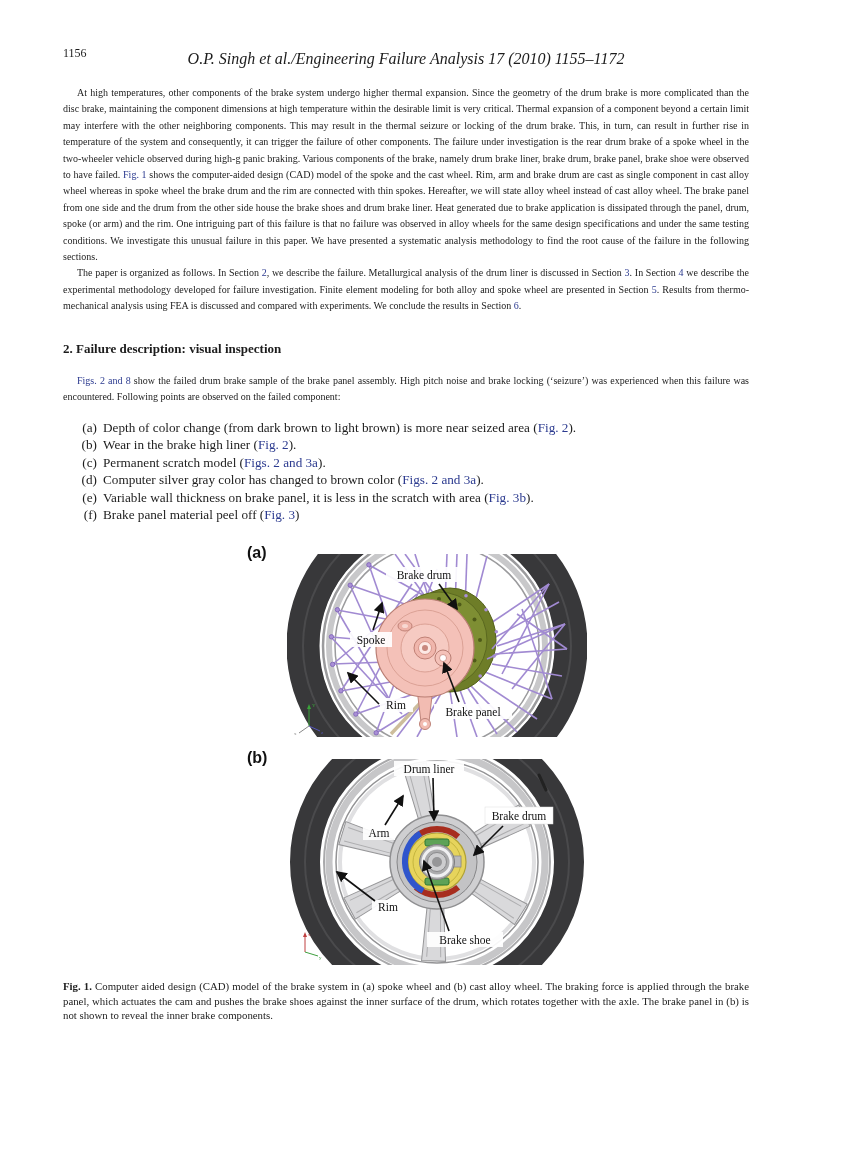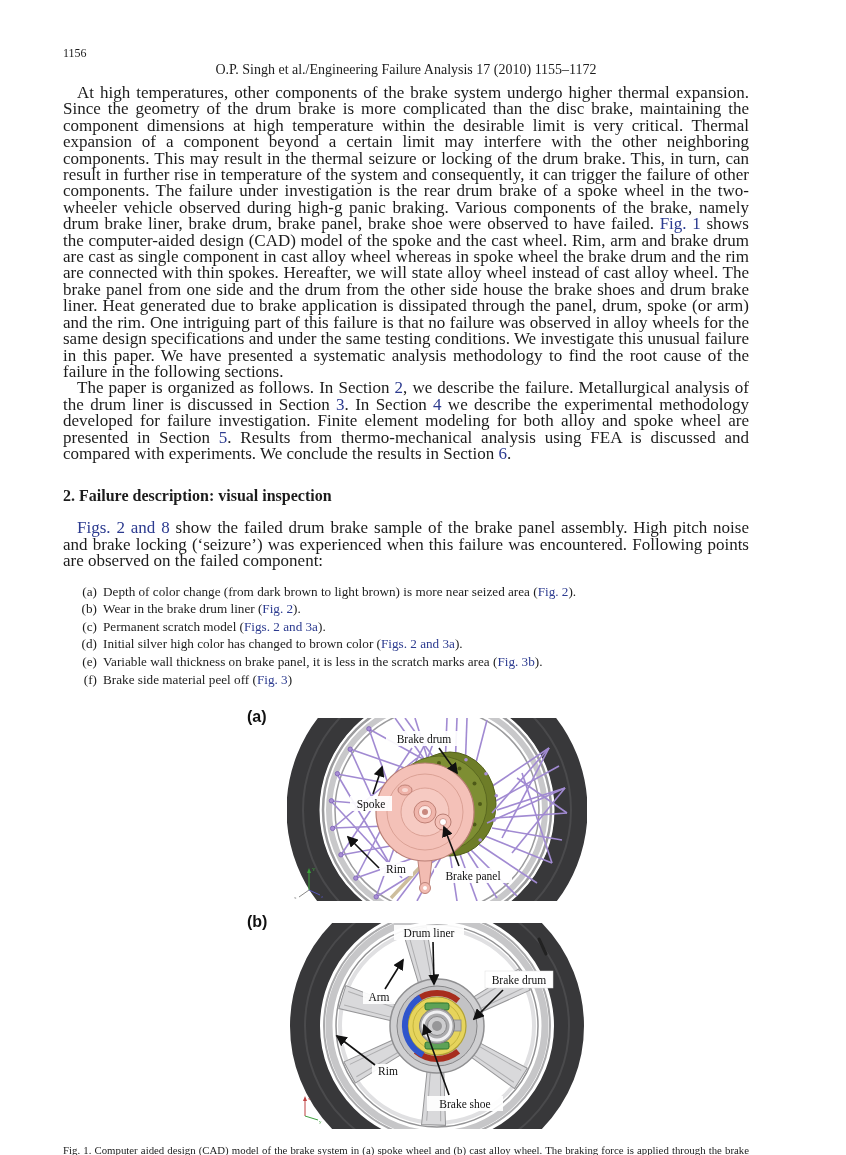"O.P. Singh et al./Engineering Failure" .rhead { font-size: 14px -> 16px; font-style: none -> italic; top: 16px -> 4px }
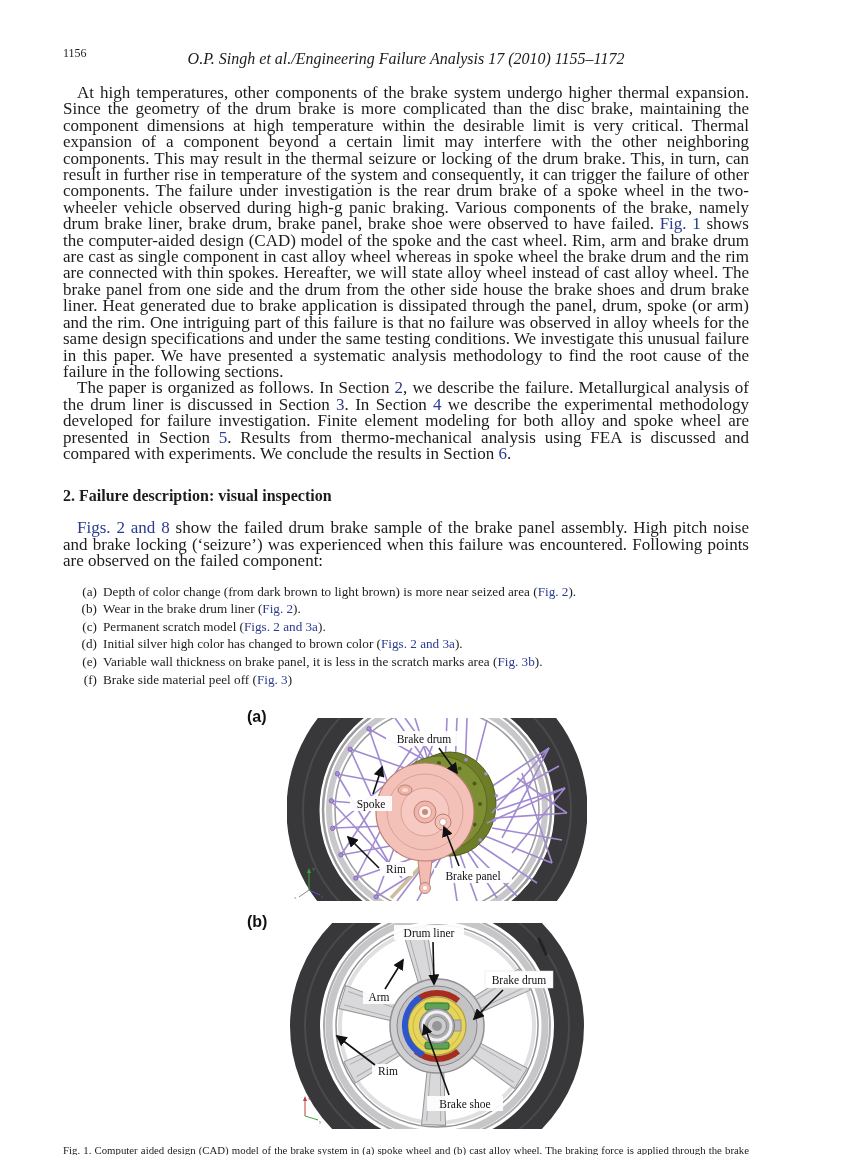"At high temperatures, other components" p.body { font-size: 17px -> 10px }
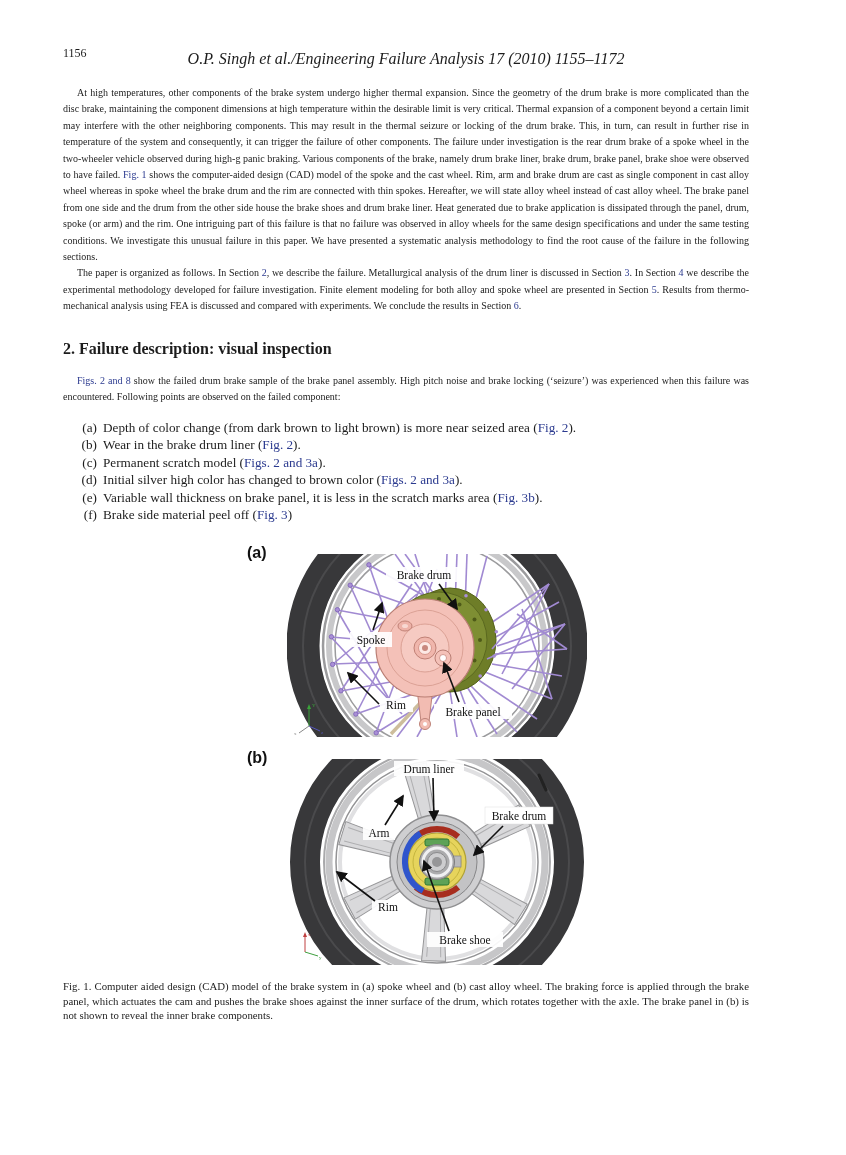"2. Failure description: visual" h2.sec { font-size: 16px -> 13px }
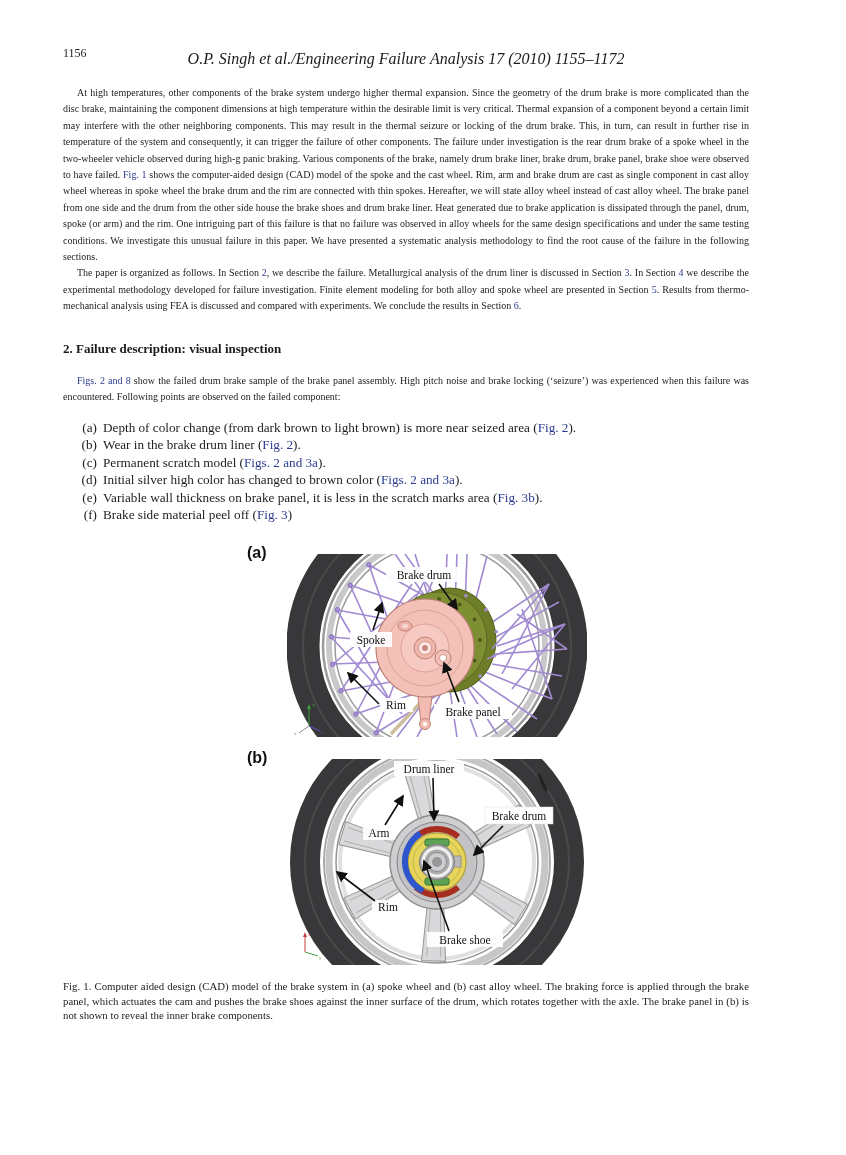"Wear in the brake drum" span { text: drum -> high }
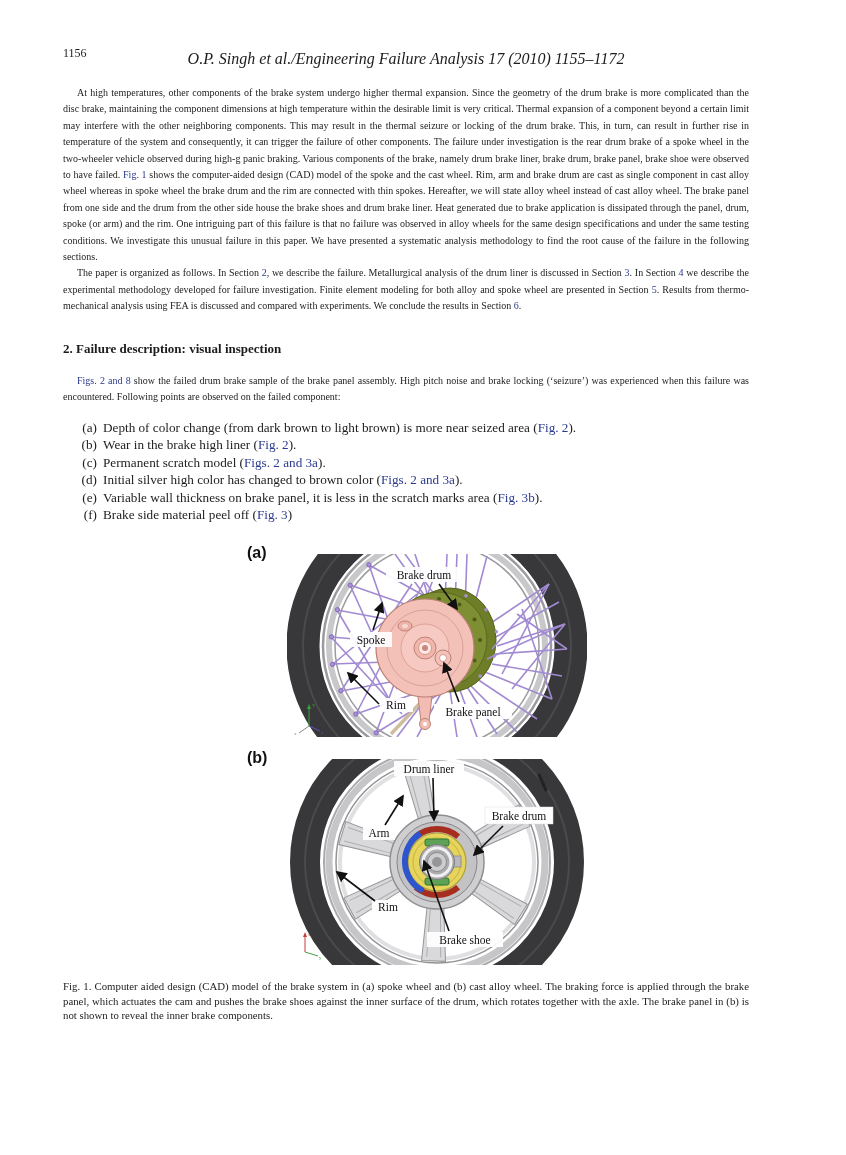"Initial silver high color has" span { text: Initial silver high -> Computer silver gray }
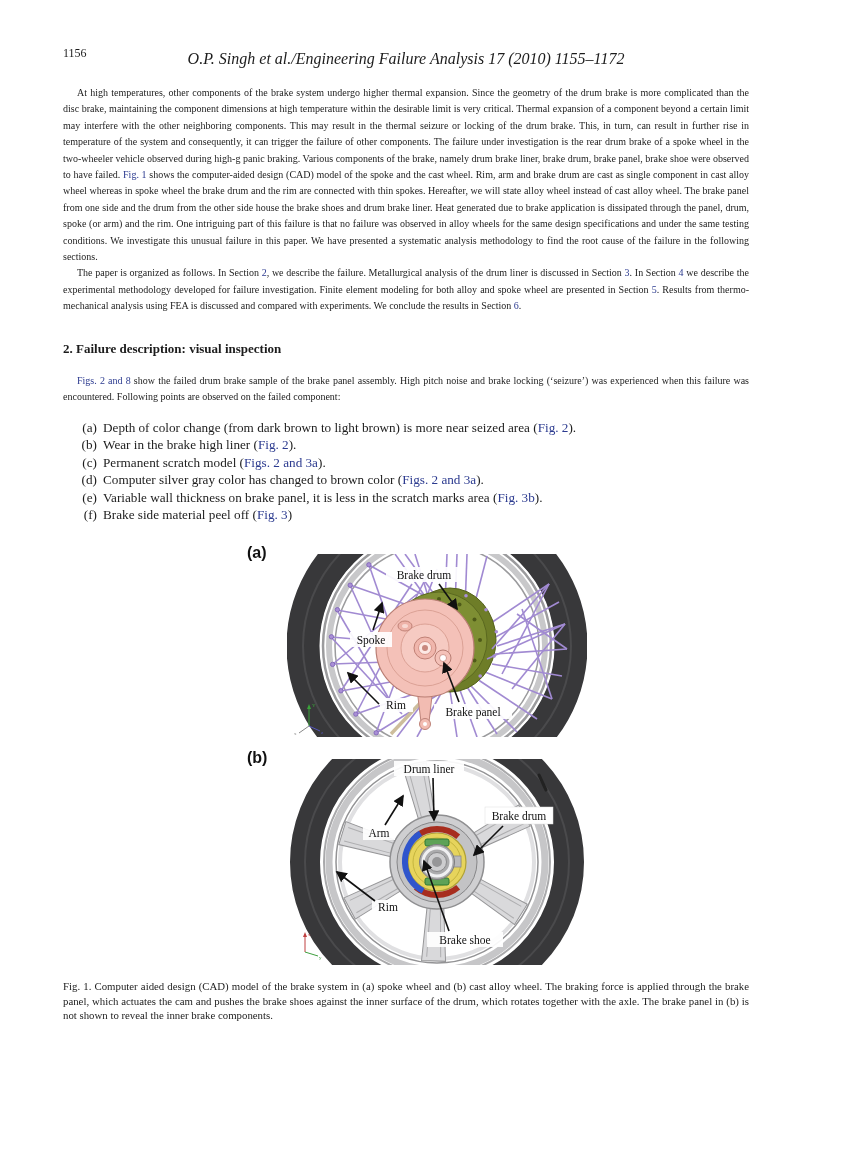"Variable wall thickness on brake" span { text: marks -> with }
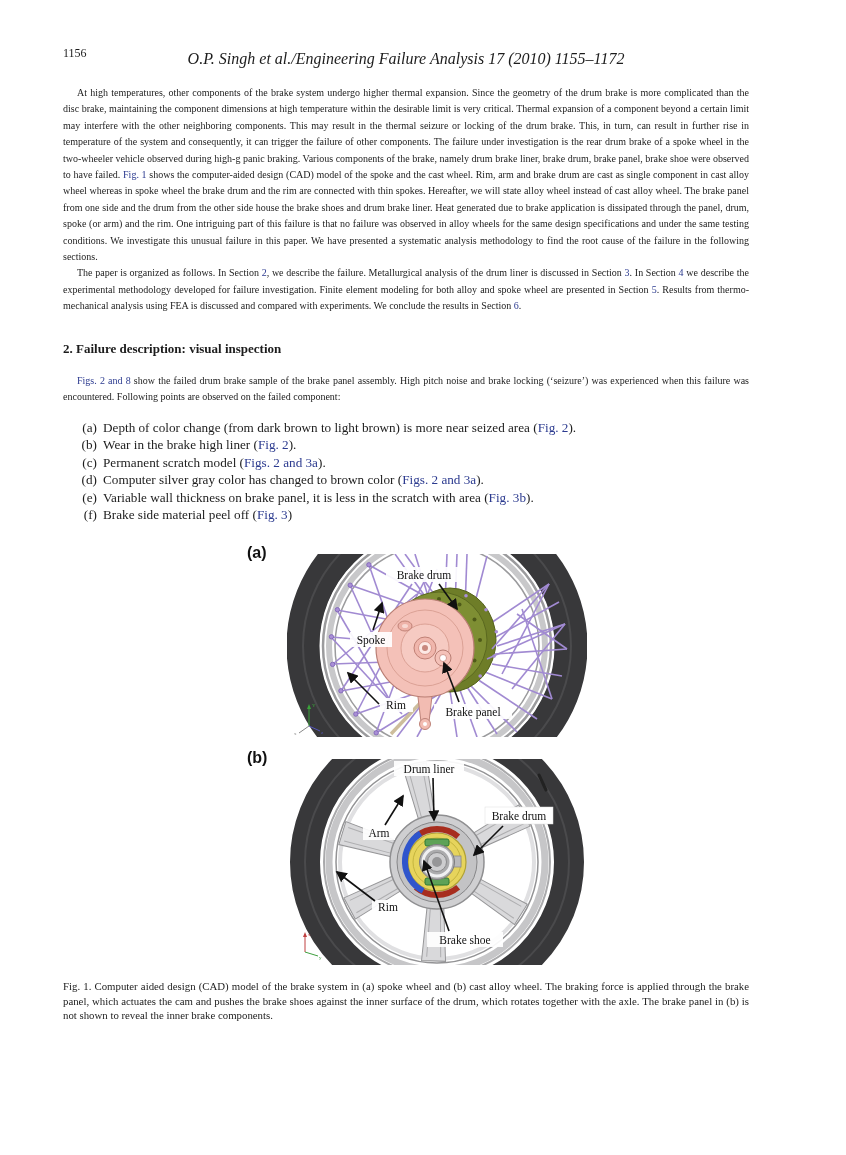"Brake side material peel off" span { text: side -> panel }
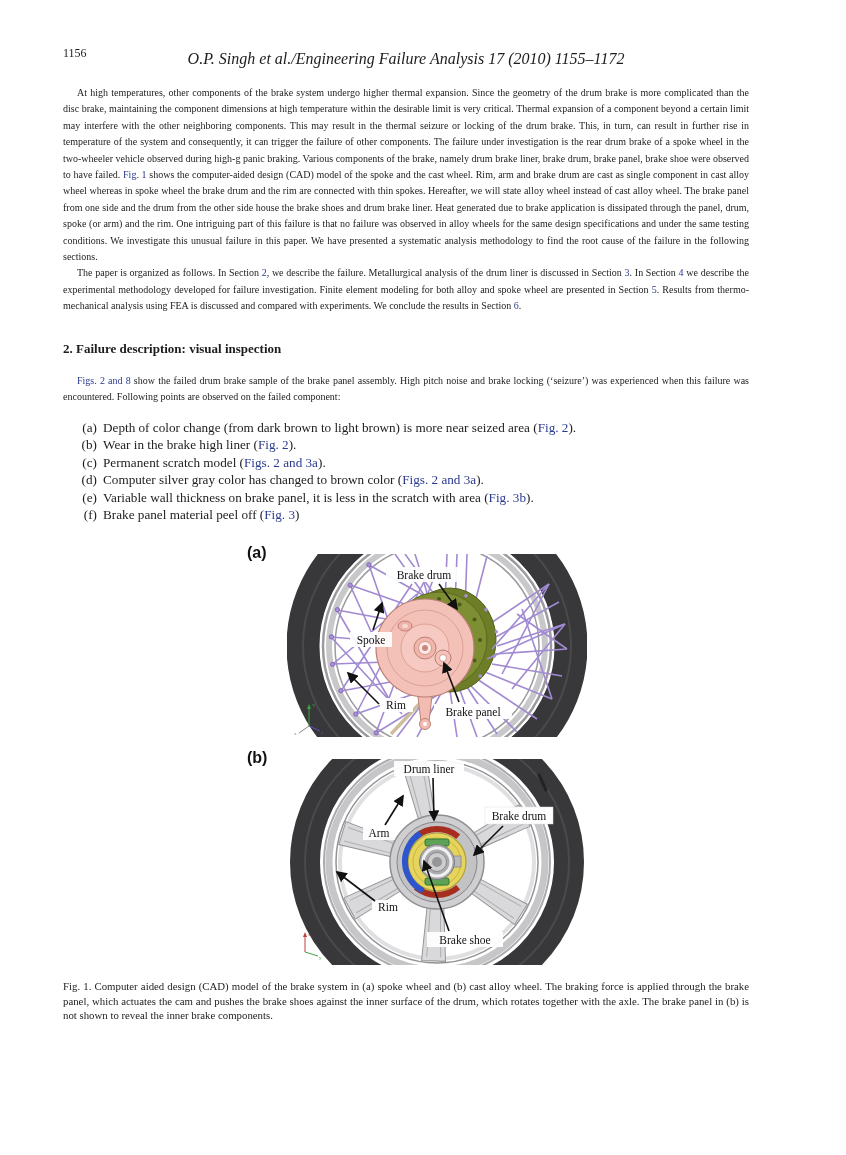"Fig. 1." .cap-label { font-weight: normal -> bold }
